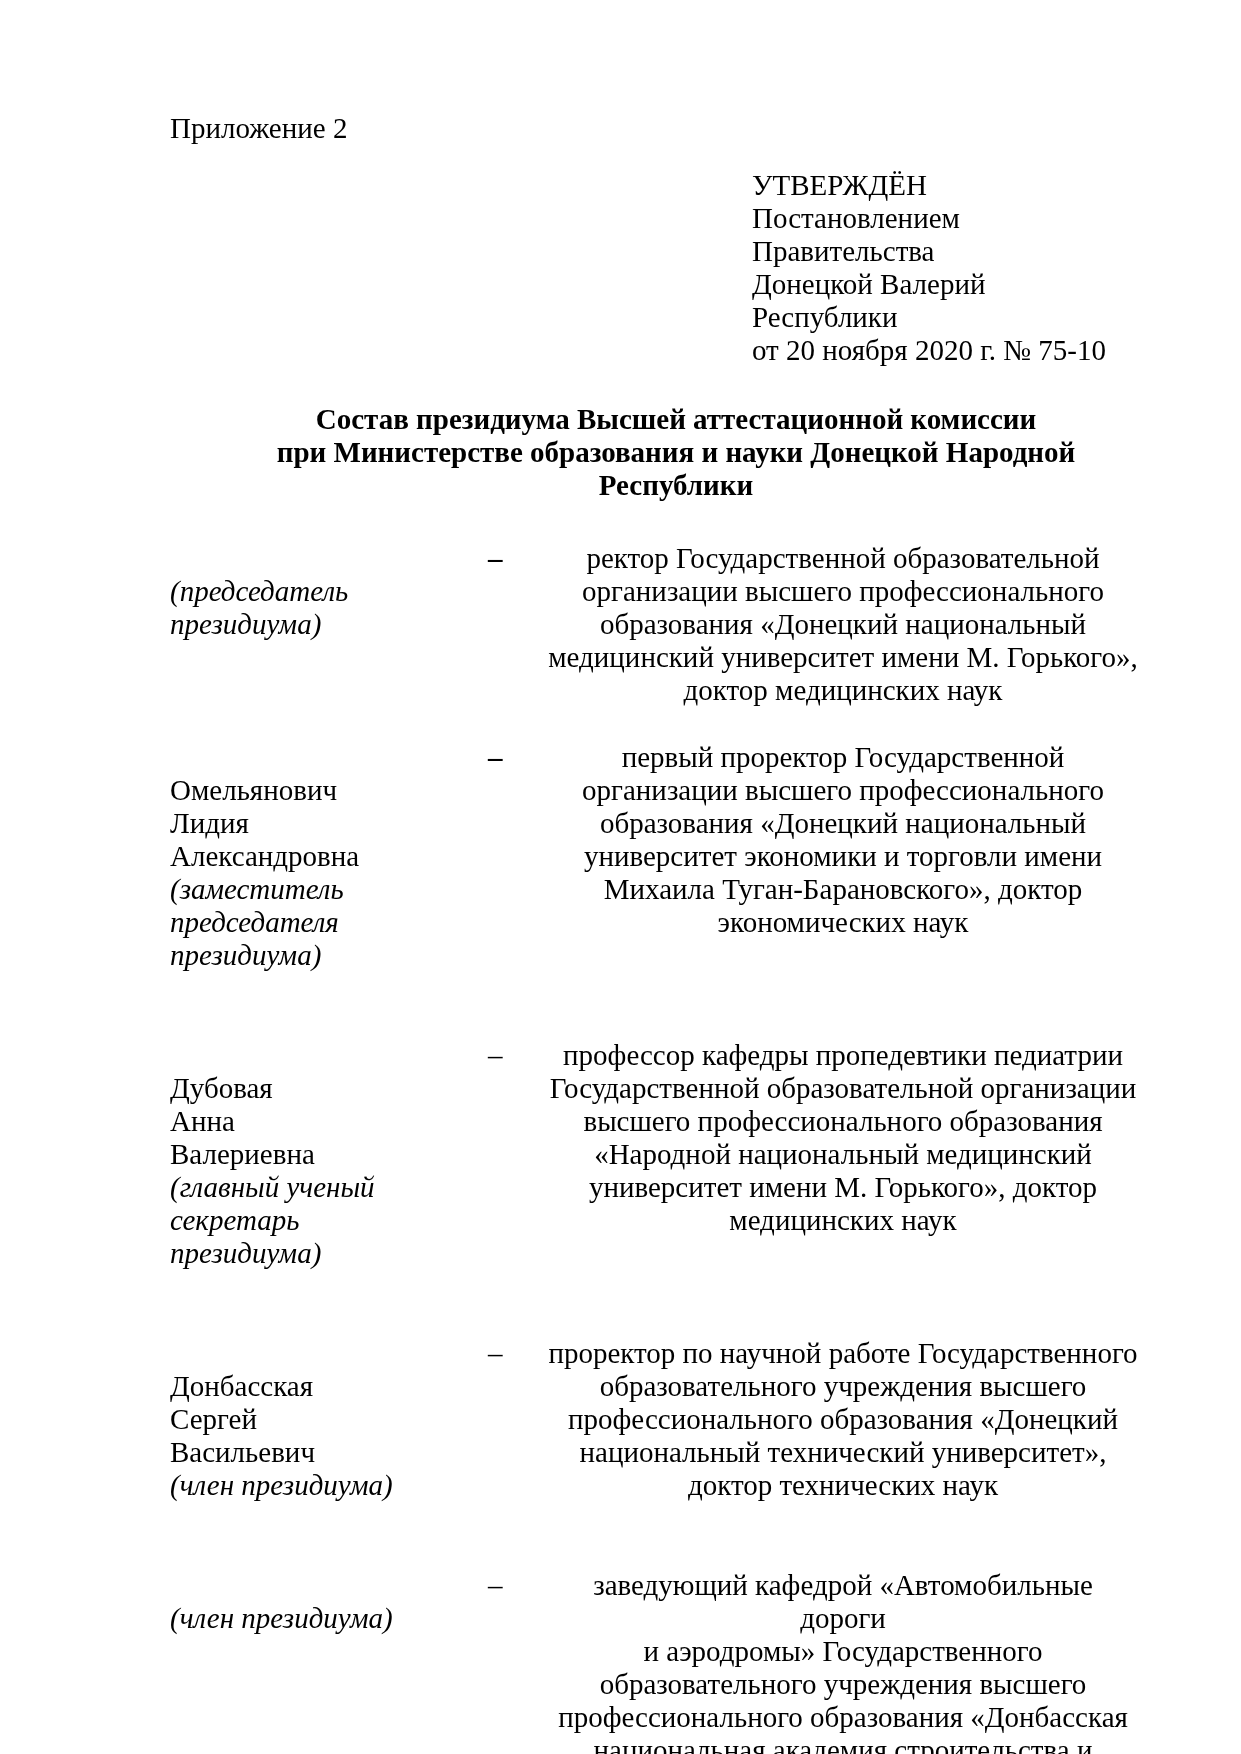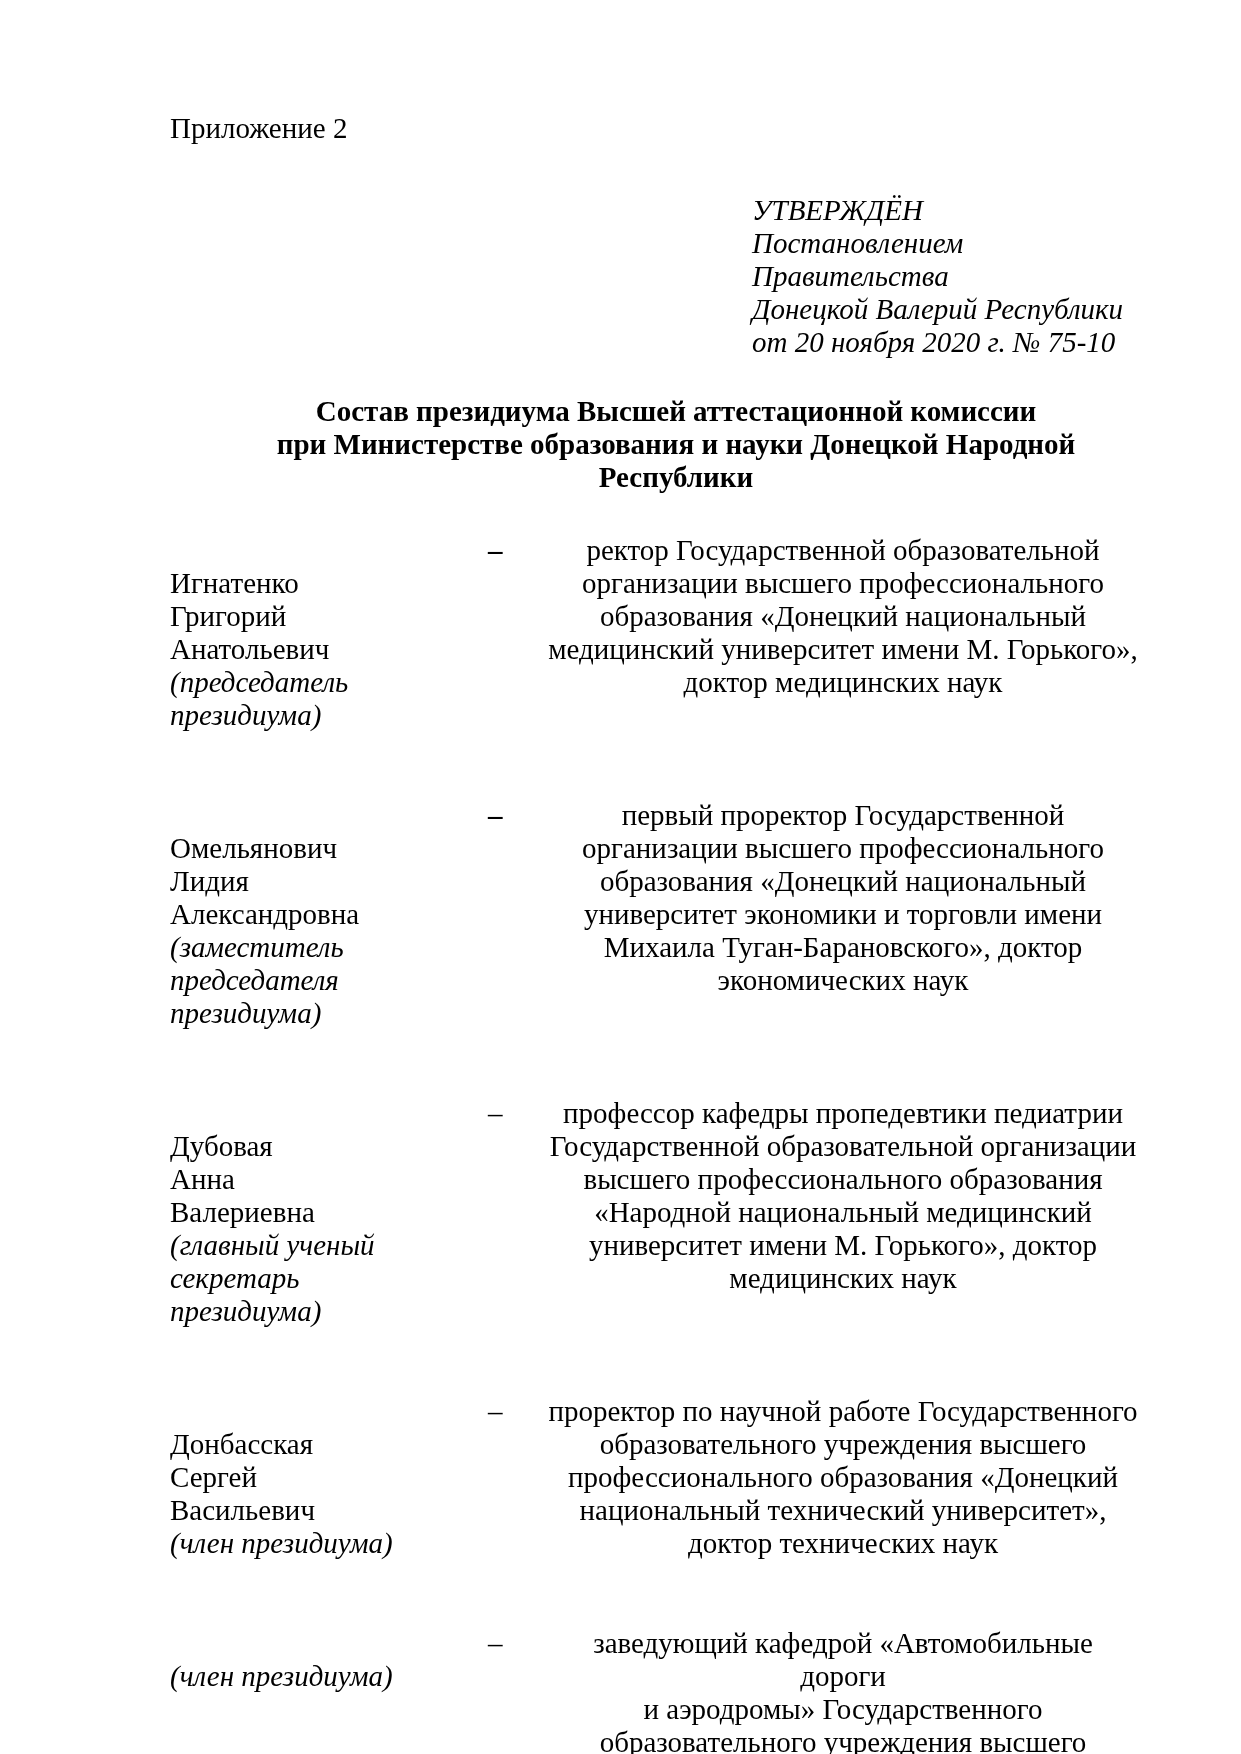"УТВЕРЖДЁН" .approval { font-style: italic -> none; margin-top: 49px -> 24px }
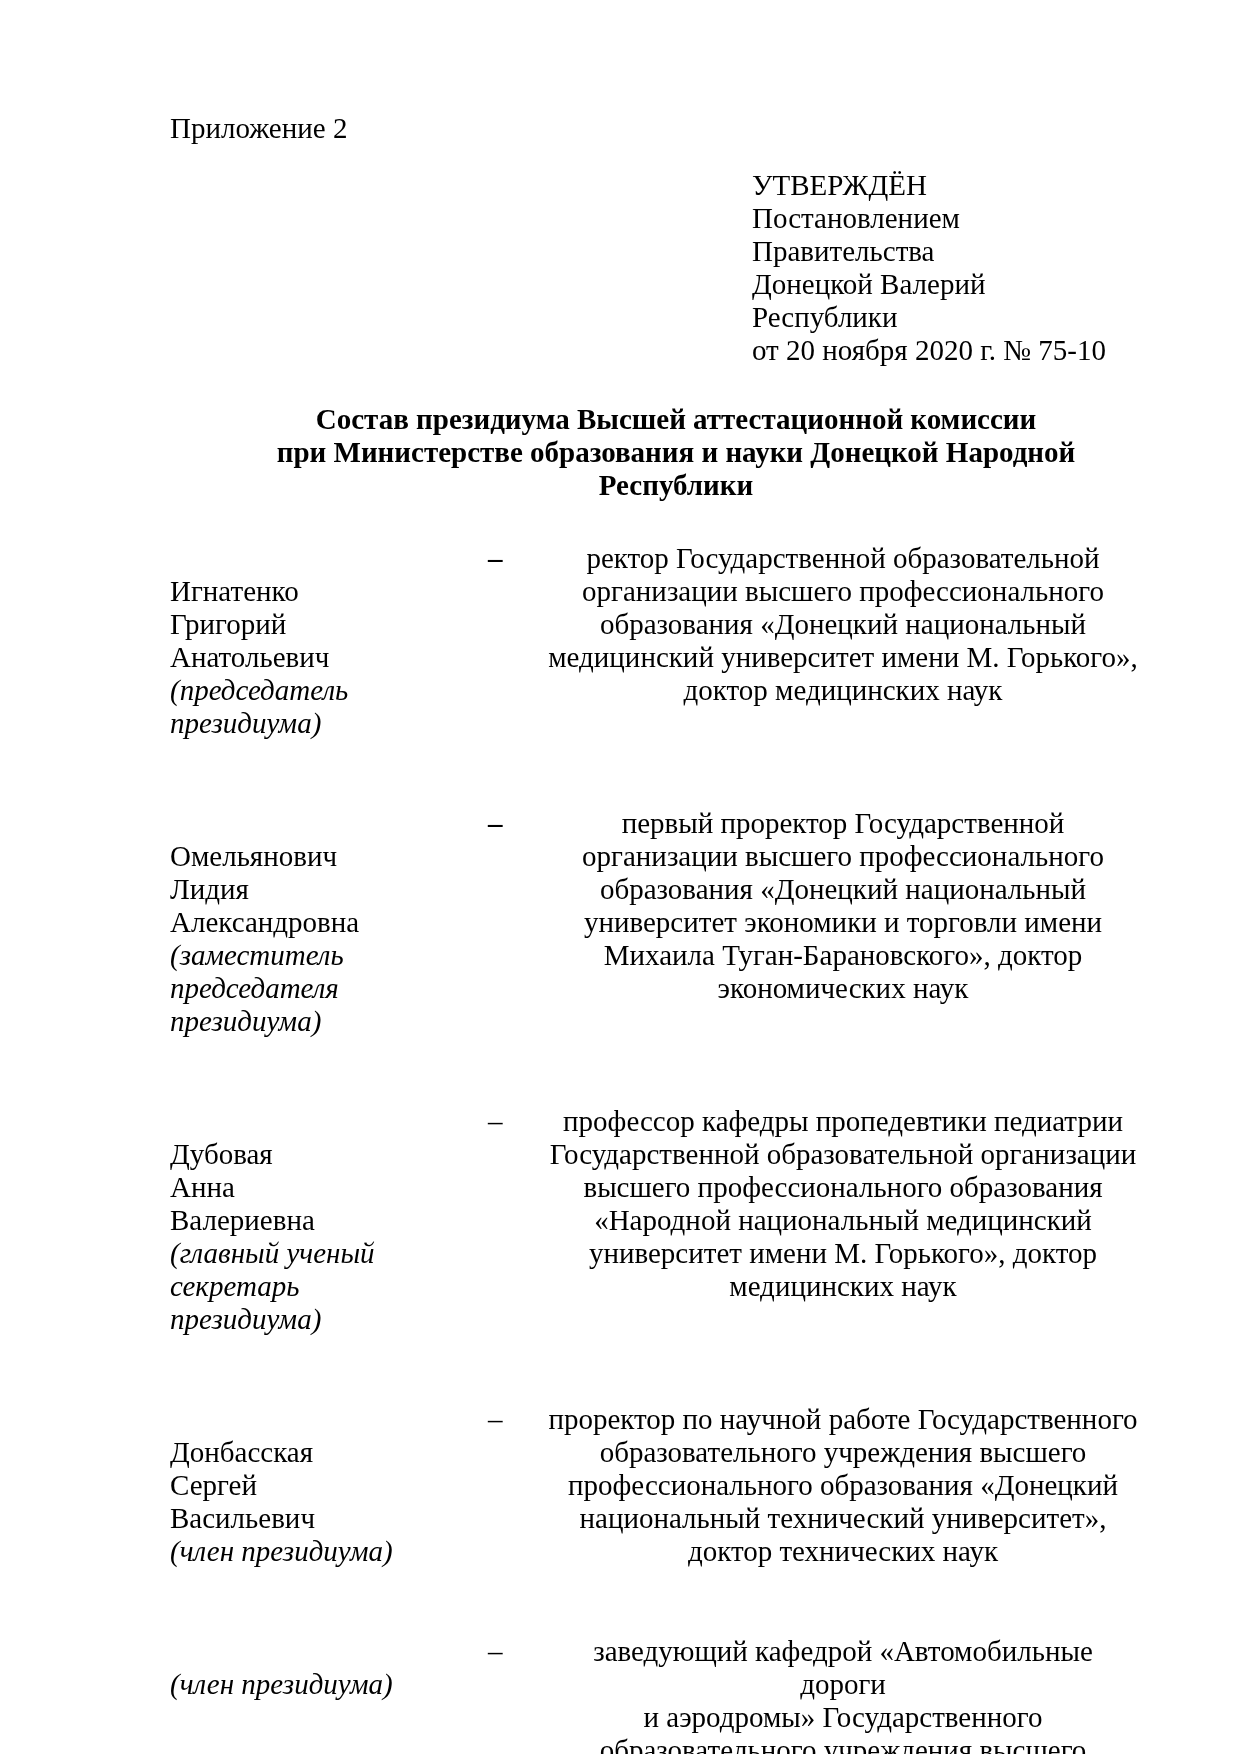"Игнатенко" span { html: <span>Игнатенко Григорий Анатольевич</span> -> none }
